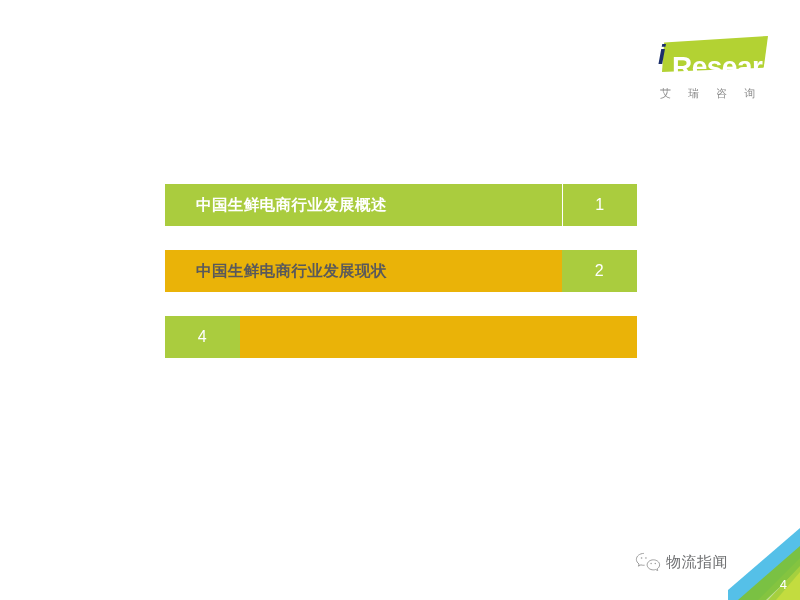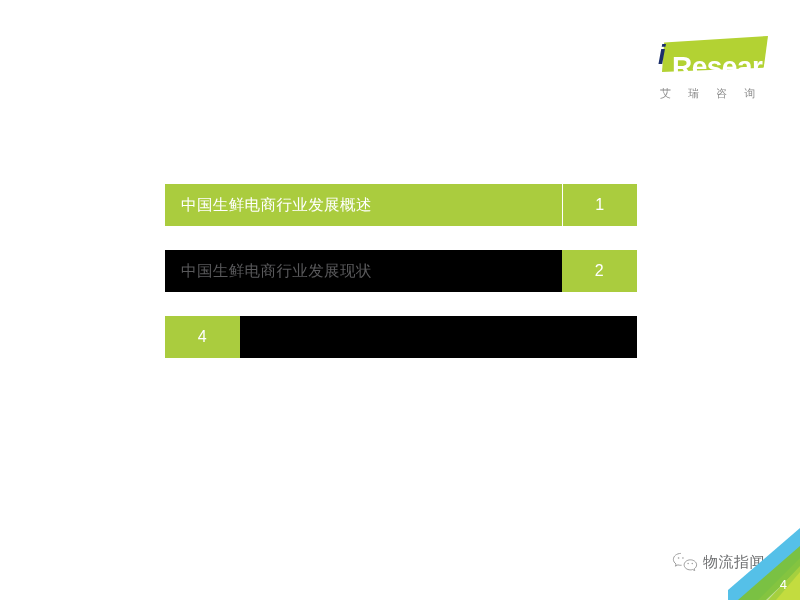"中国生鲜电商行业发展概述" .agenda-title { font-weight: none -> bold; padding-left: 16px -> 31px }
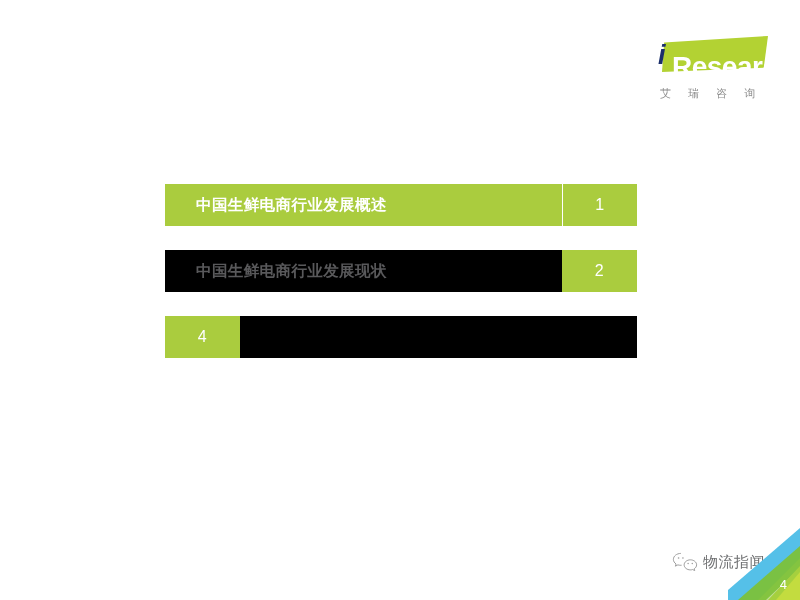"中国生鲜电商行业发展现状" .agenda-row { background: #000000 -> #eab308 }
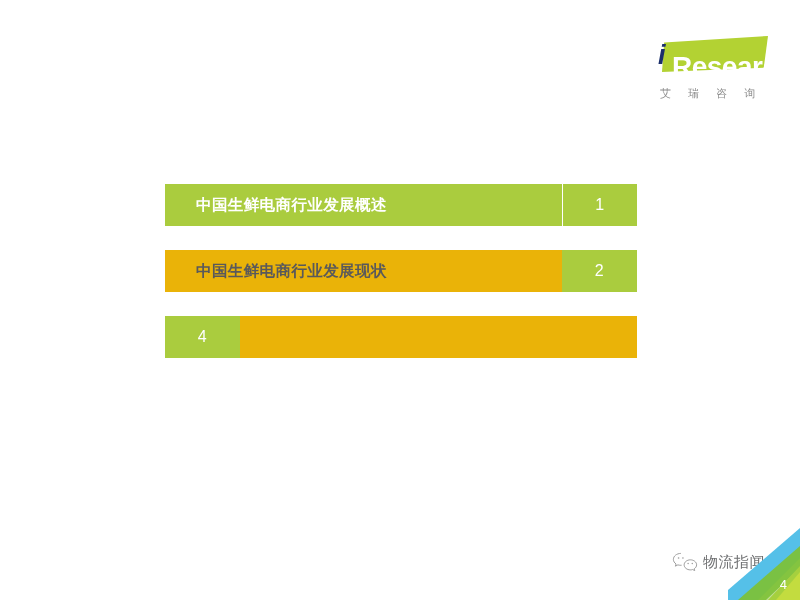"物流指闻" .wechat-mark { left: 672px -> 635px }
